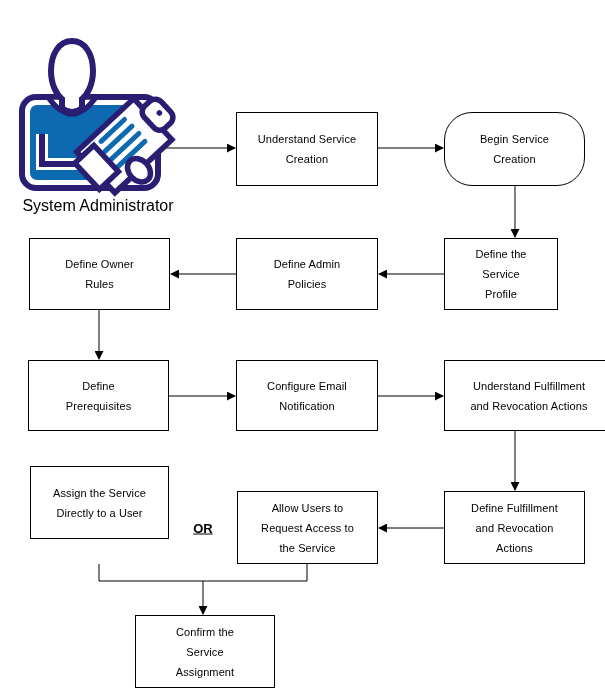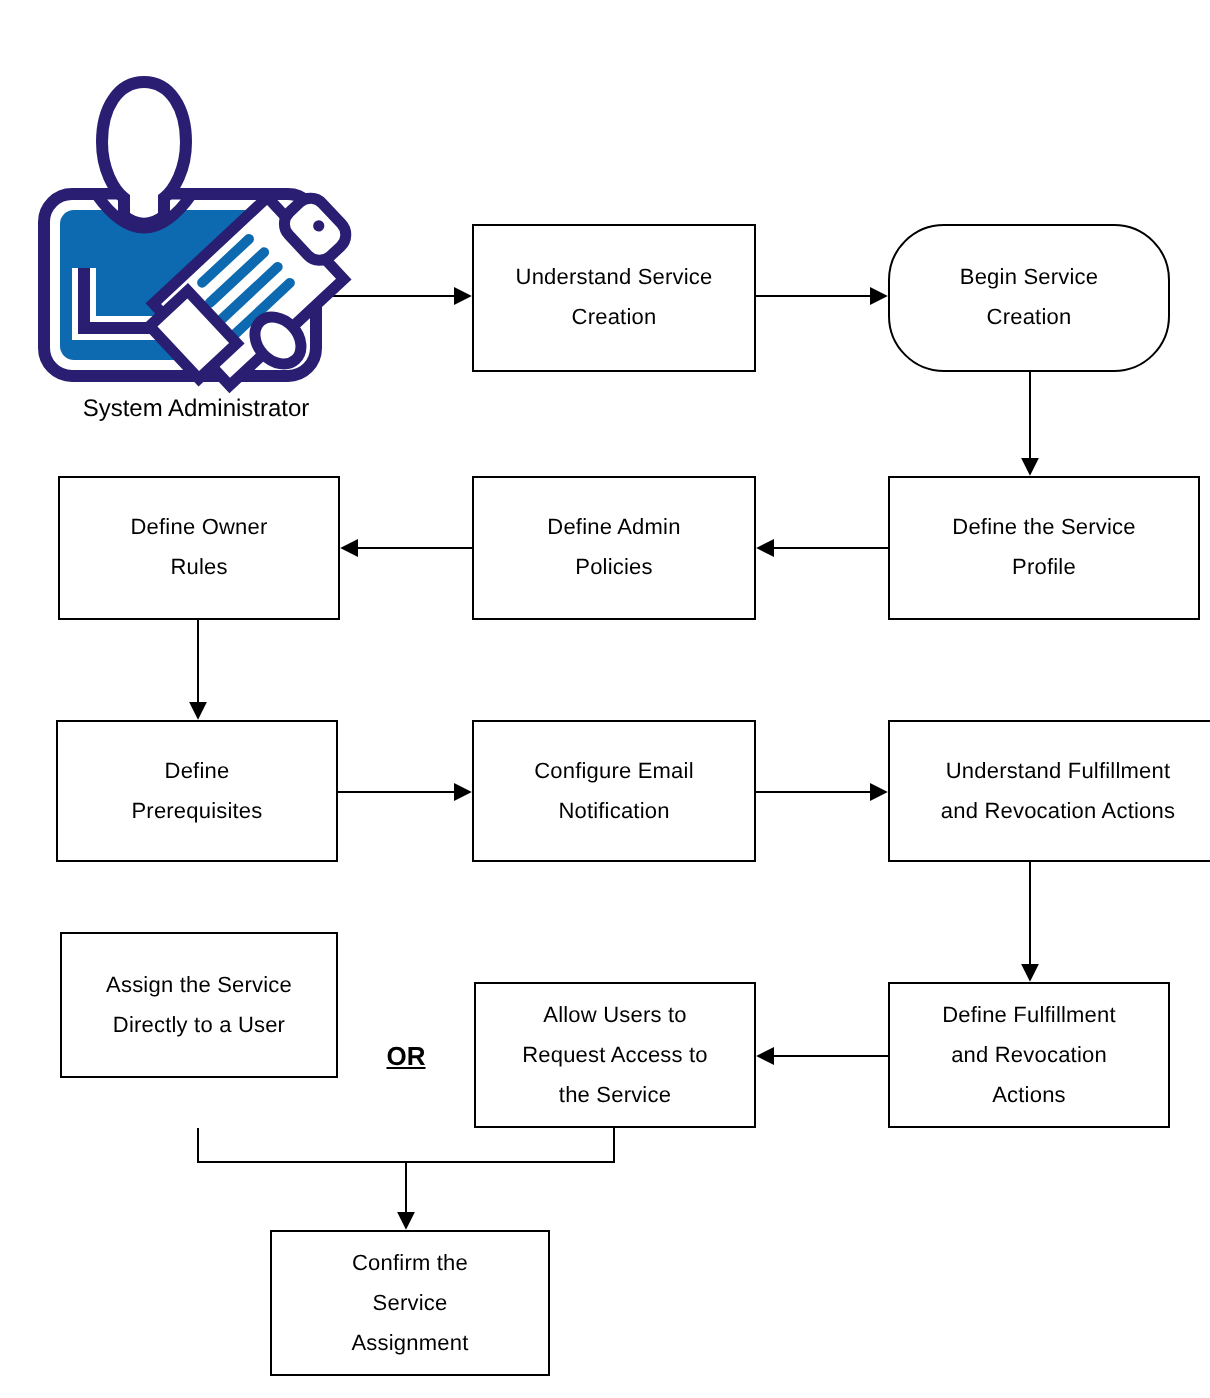"System Administrator" #admin-label { font-size: 12px -> 16px }
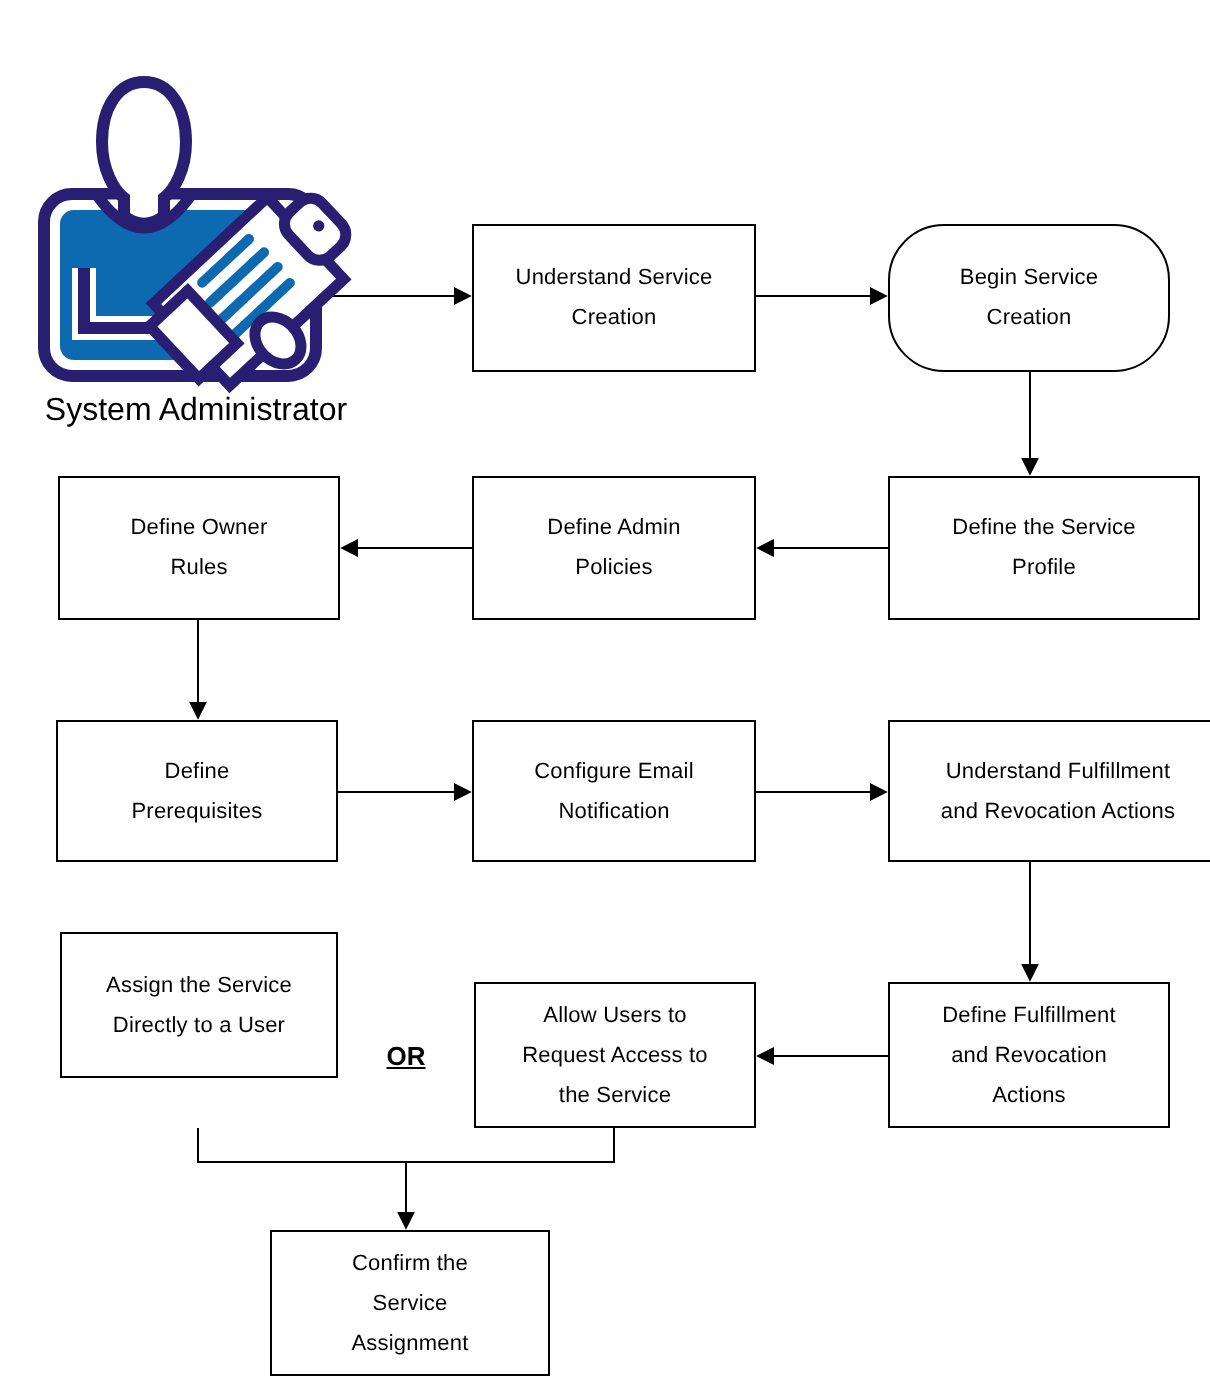"Define the Service Profile" div.flow-box { width: 156px -> 114px }
